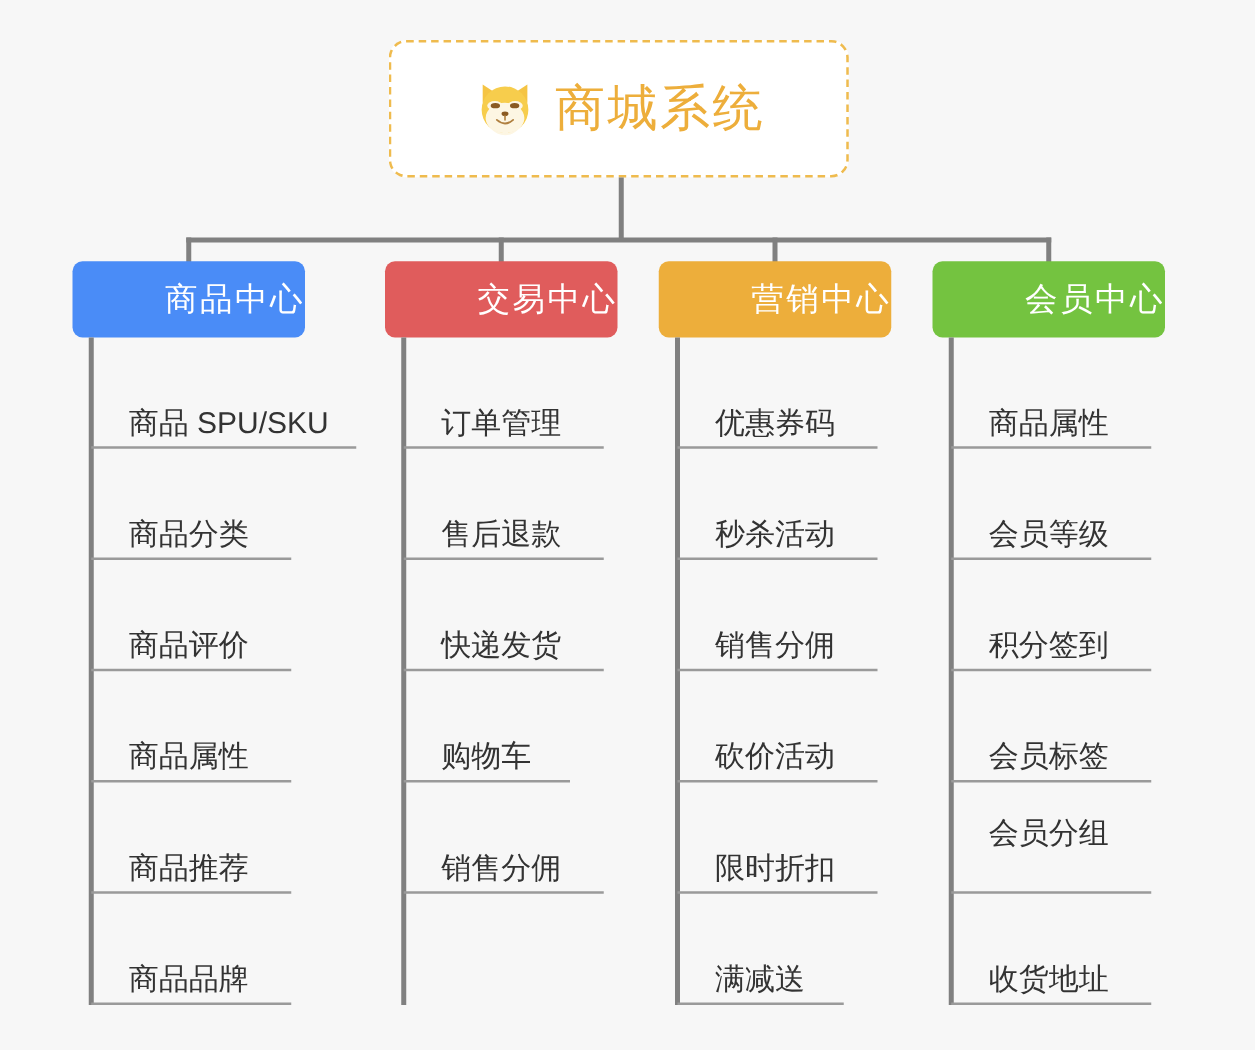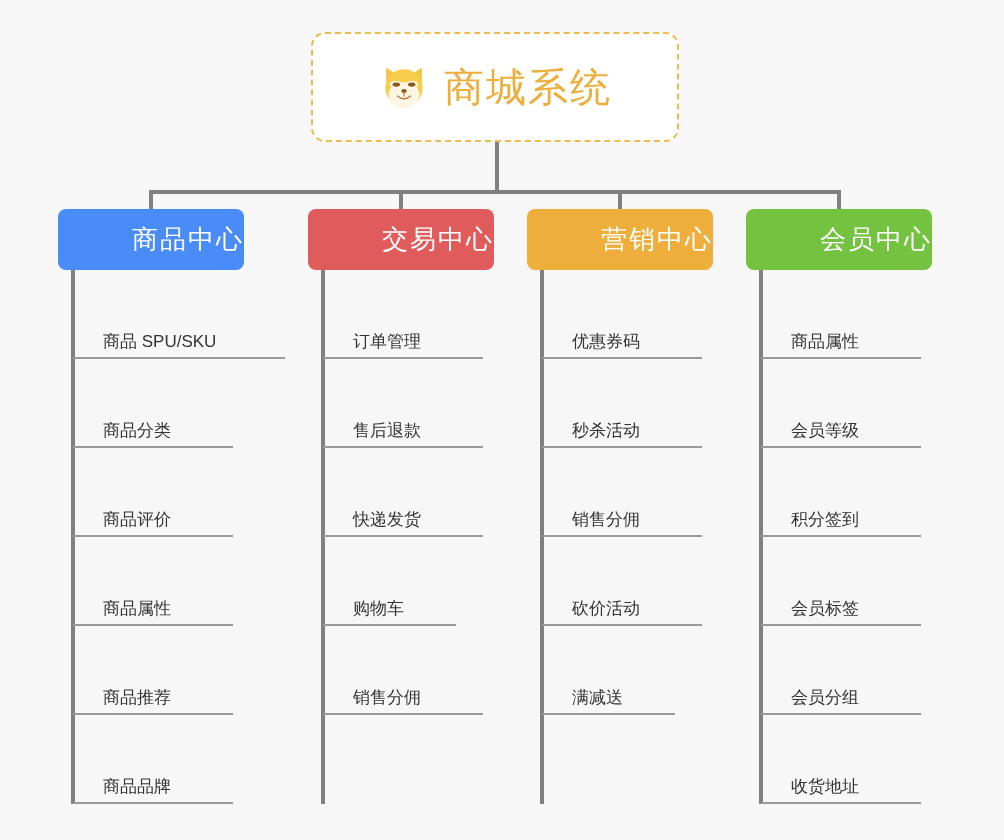"商品 SPU/SKU" .leaf-label { font-size: 17px -> 24px }
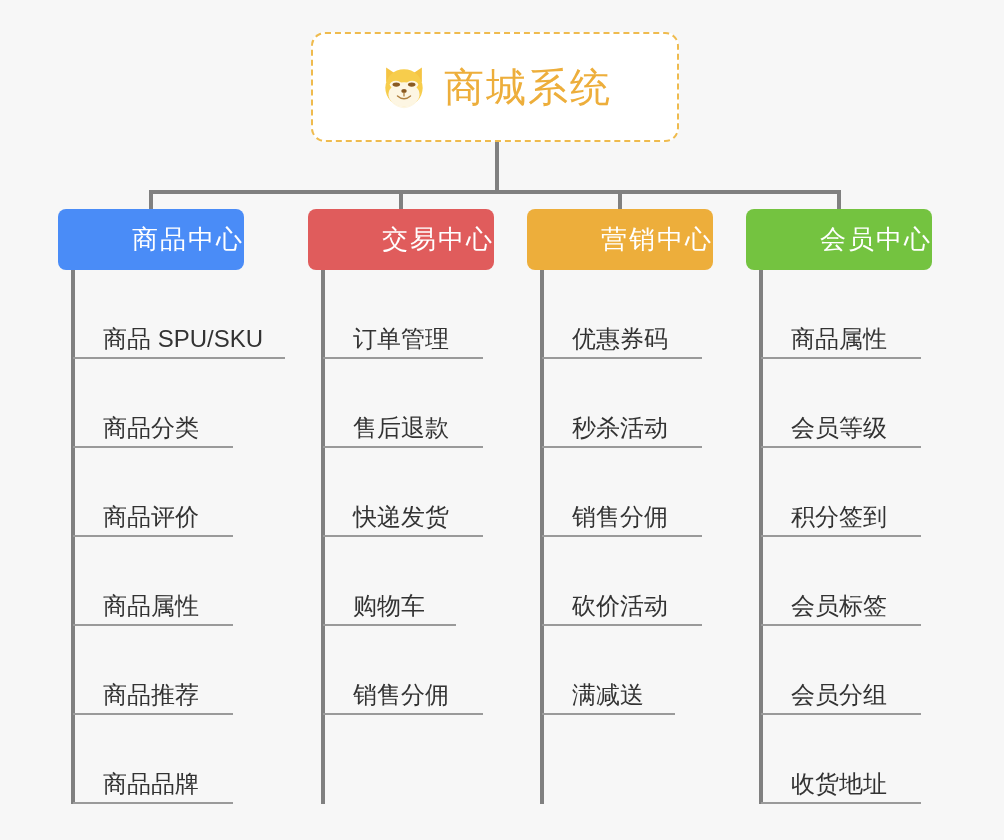"会员分组" li.leaf { align-items: none -> center }
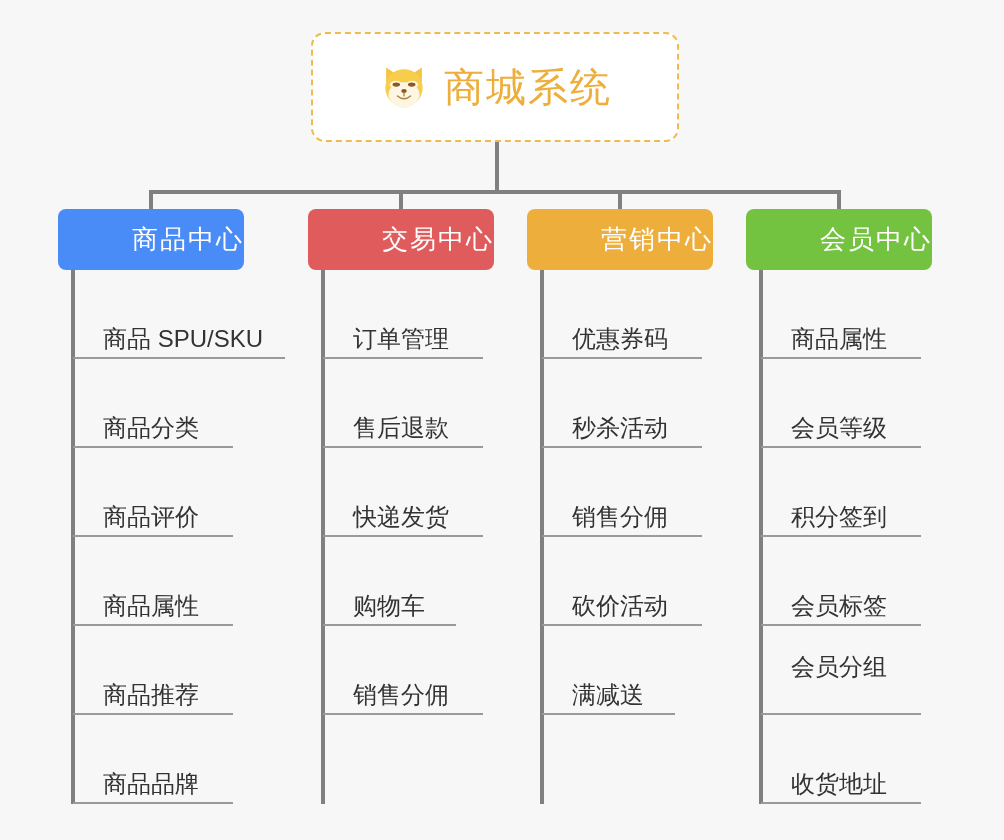"限时折扣" li.leaf { html: none -> <li> <span>限时折扣</span> </li> }
